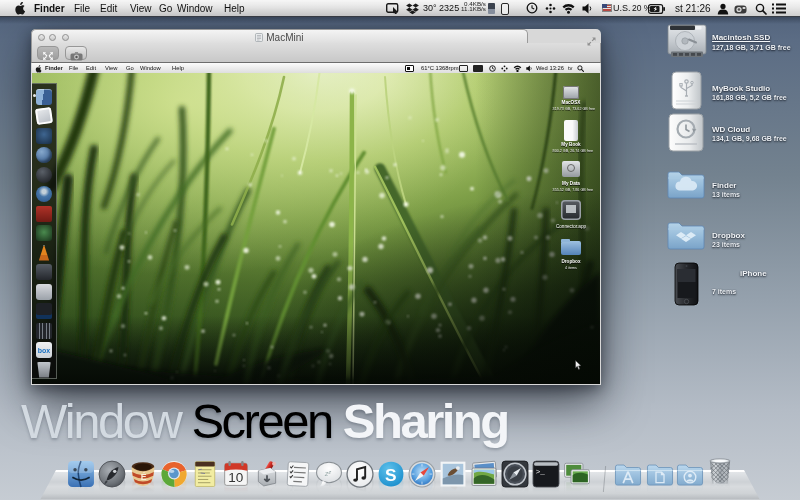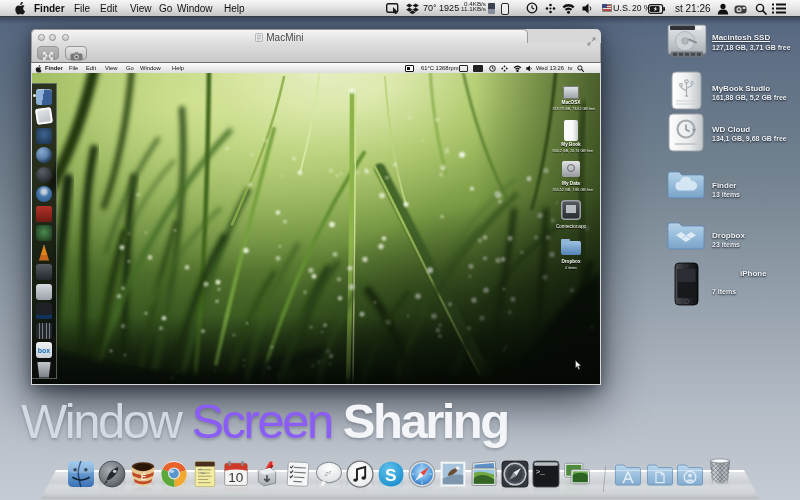"70° 1925" div.mitem { text: 70° 1925 -> 30° 2325 }
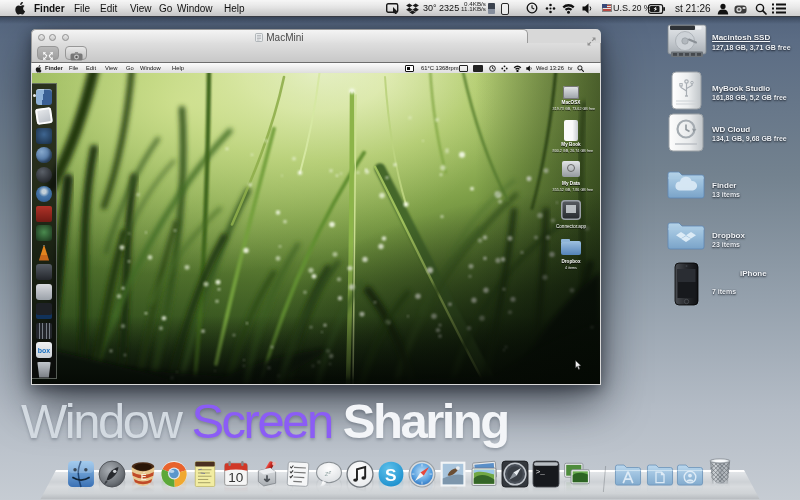"Screen" span { color: #8b5cf6 -> #000000 }
